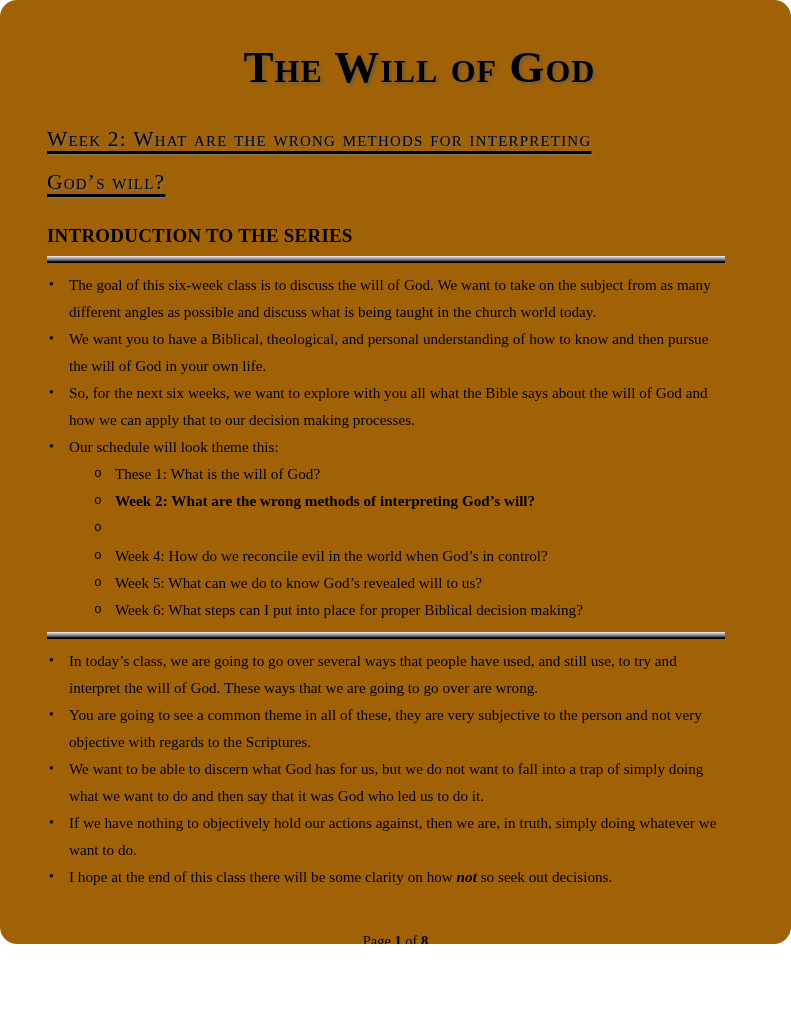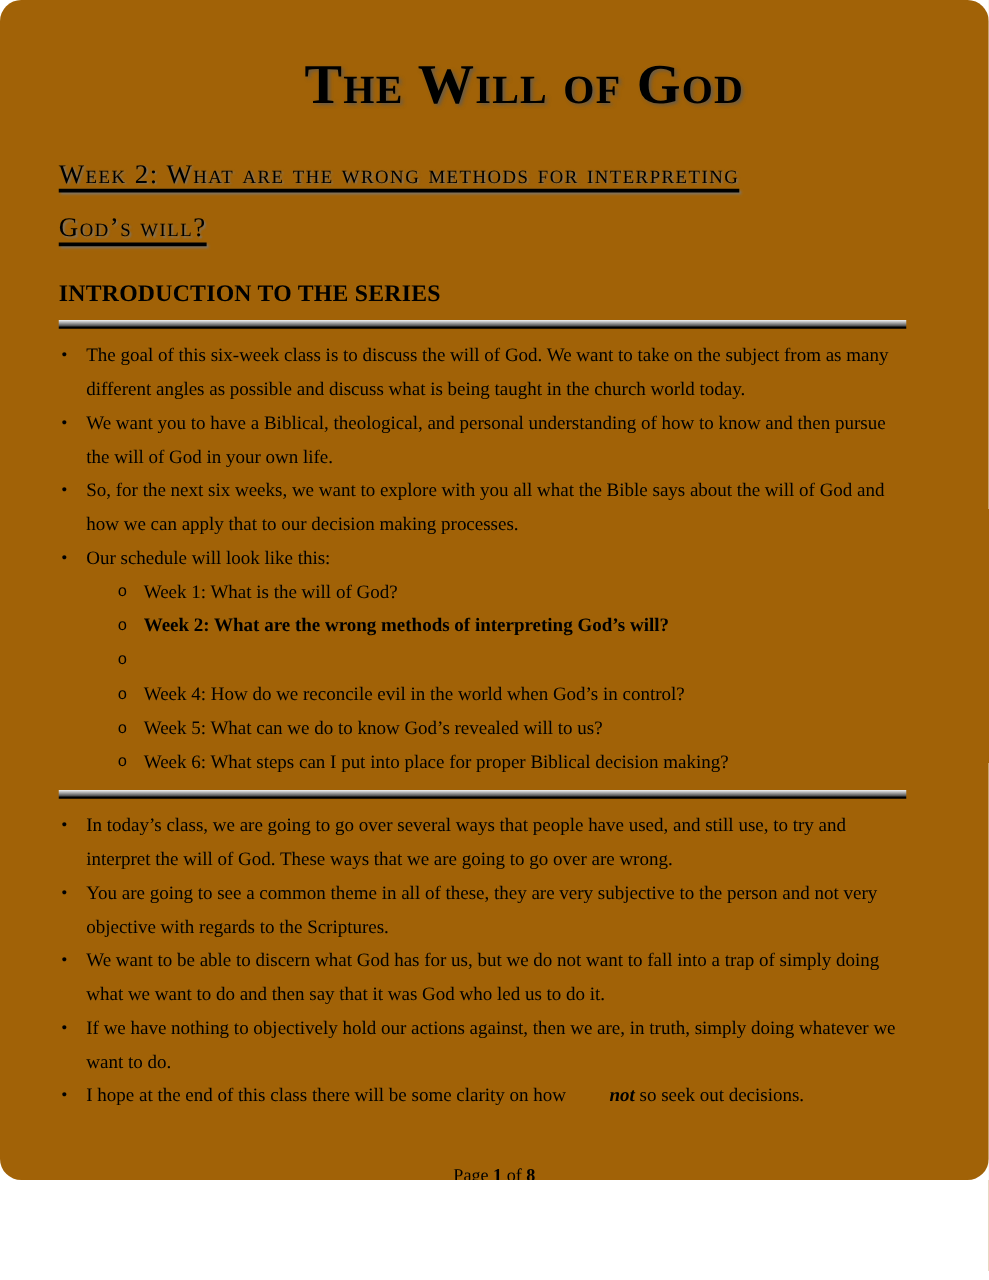"Our schedule will look like" span.li-text { text: like -> theme }
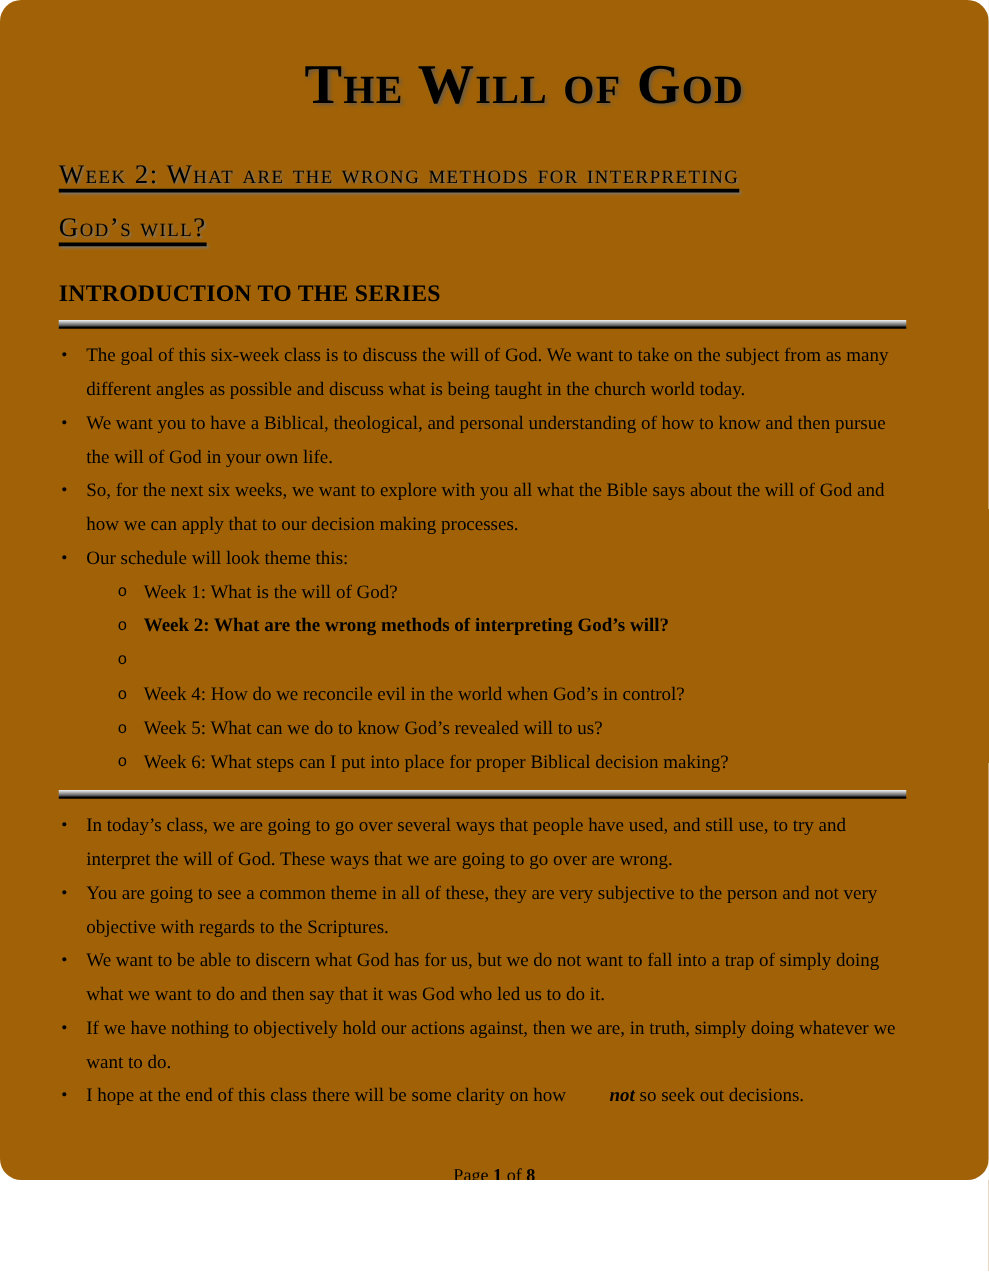"Week 1: What is the" span.li-text { text: Week -> These }
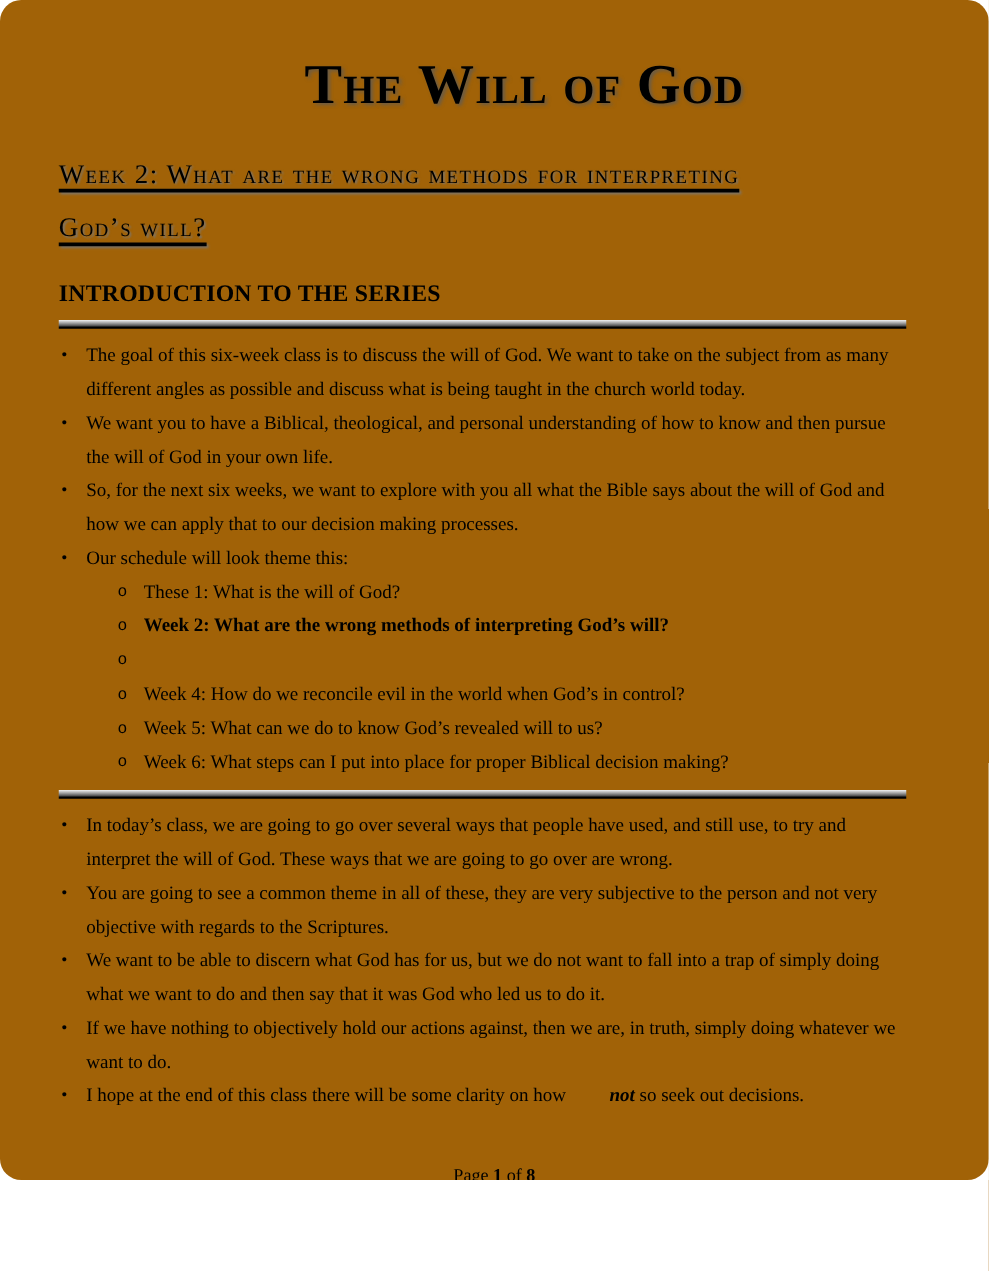"not" .emph { margin-left: 31px -> none }
